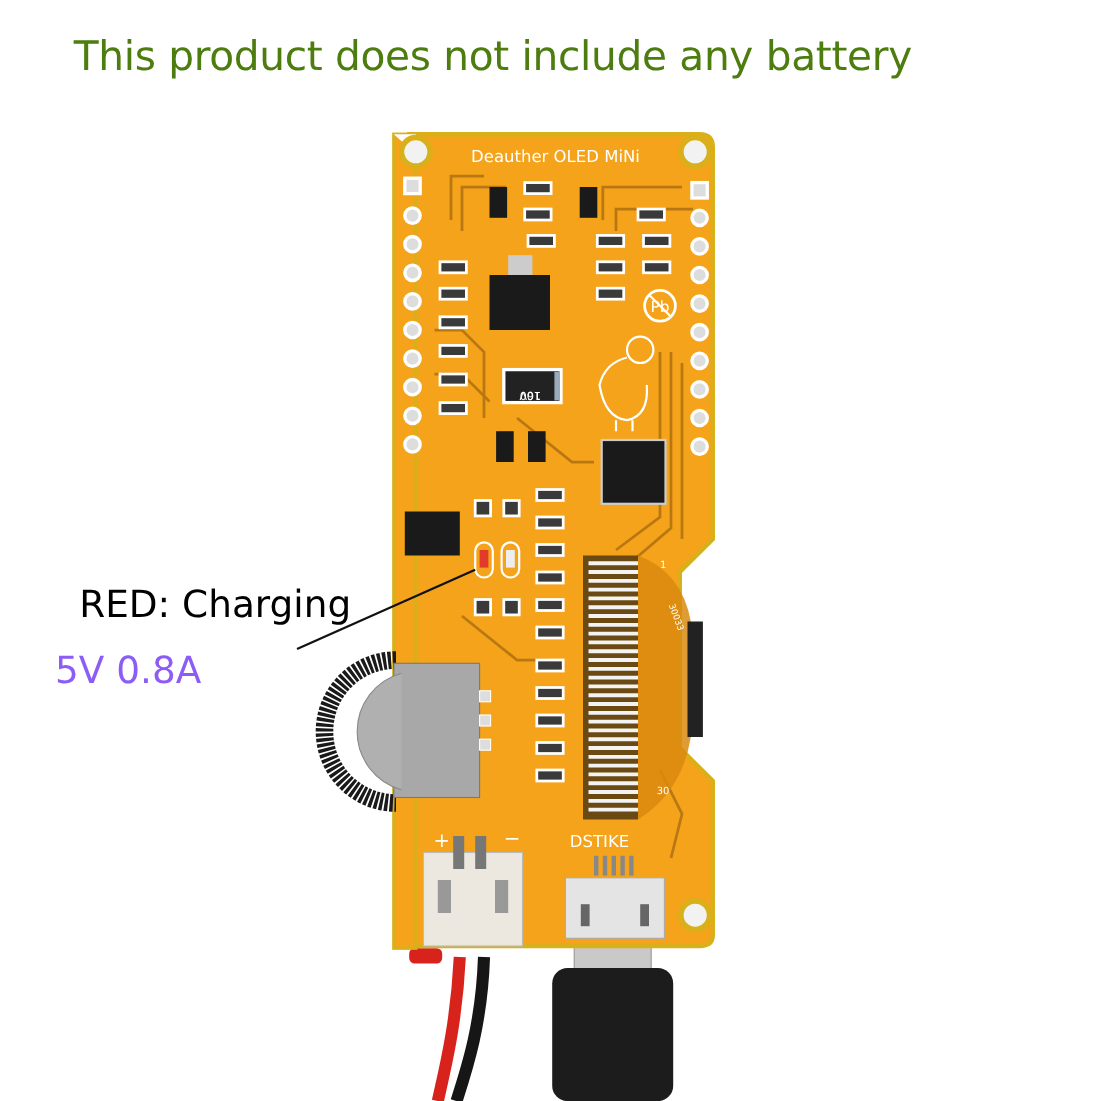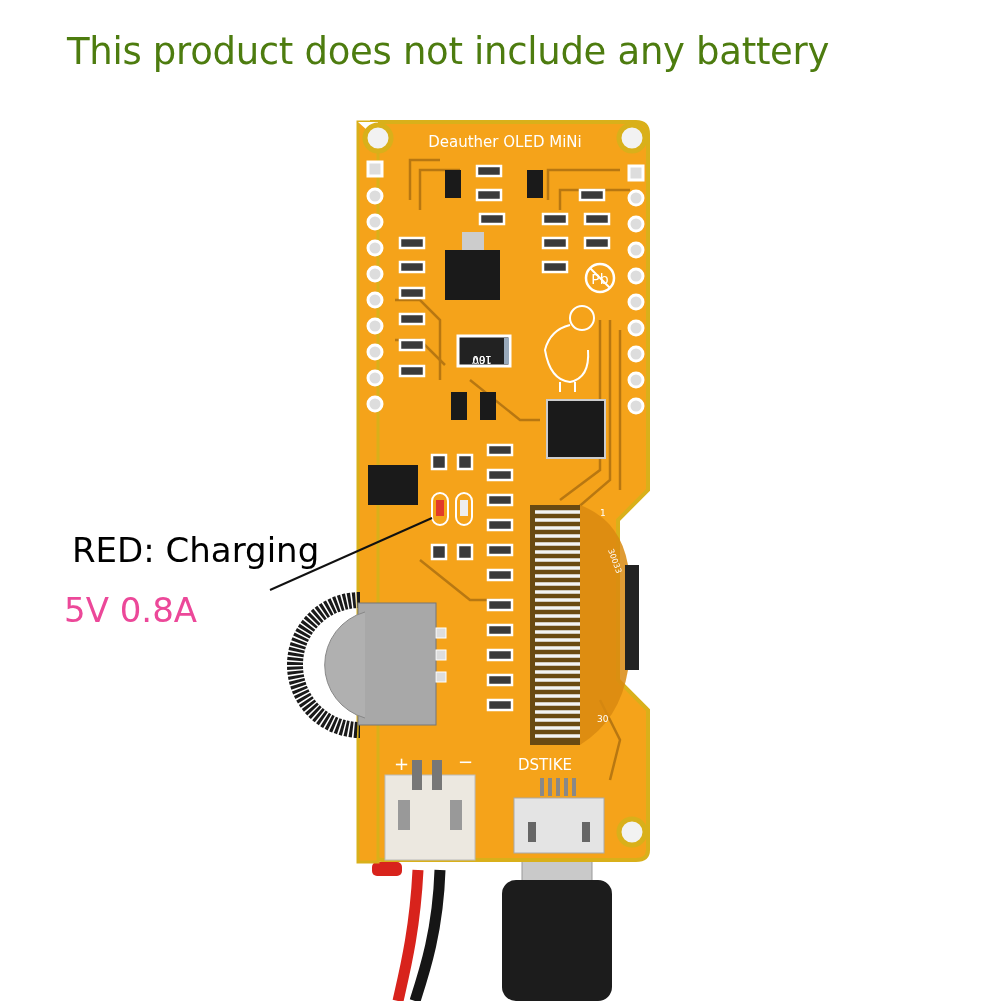"5V 0.8A" .callout2 { color: #ec4899 -> #8b5cf6; left: 64px -> 50px }
